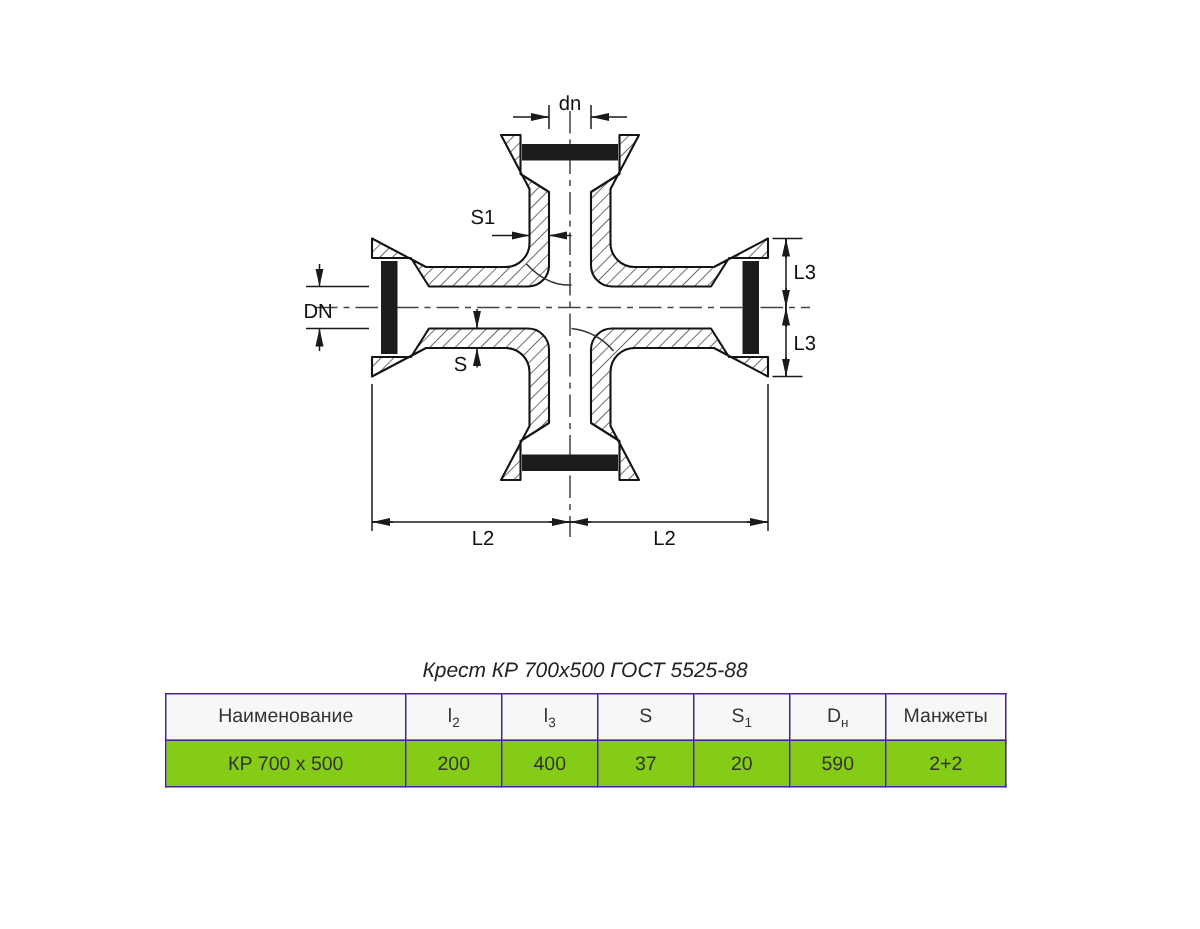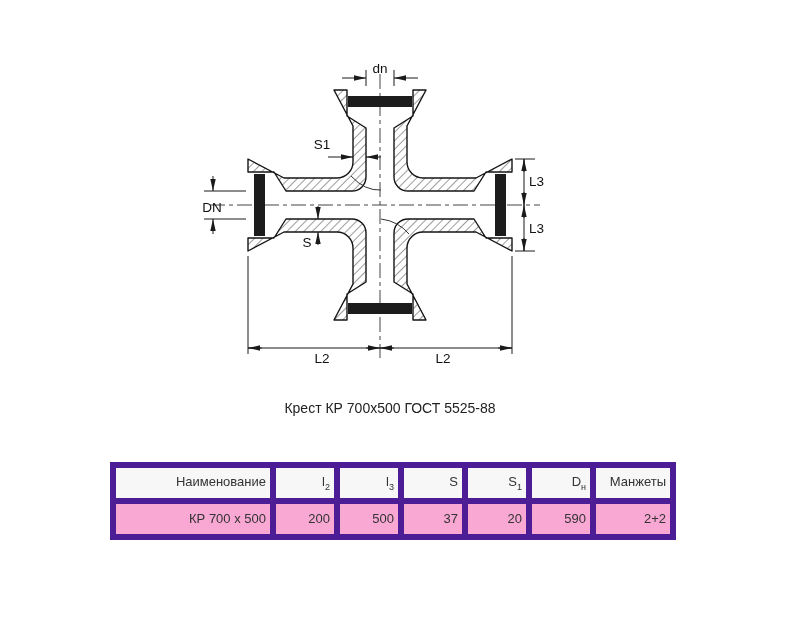"Крест КР 700х500 ГОСТ 5525-88" .caption { font-style: none -> italic; top: 400px -> 438px }
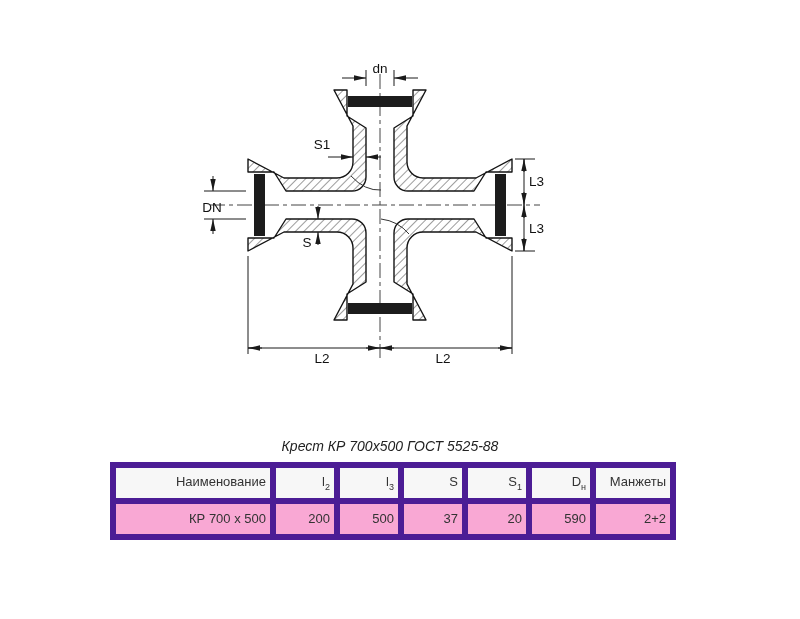"Наименование" .spec-table th, .spec-table td { border: 6px solid #4c1d95 -> 1px solid #4c1d95; text-align: right -> center }
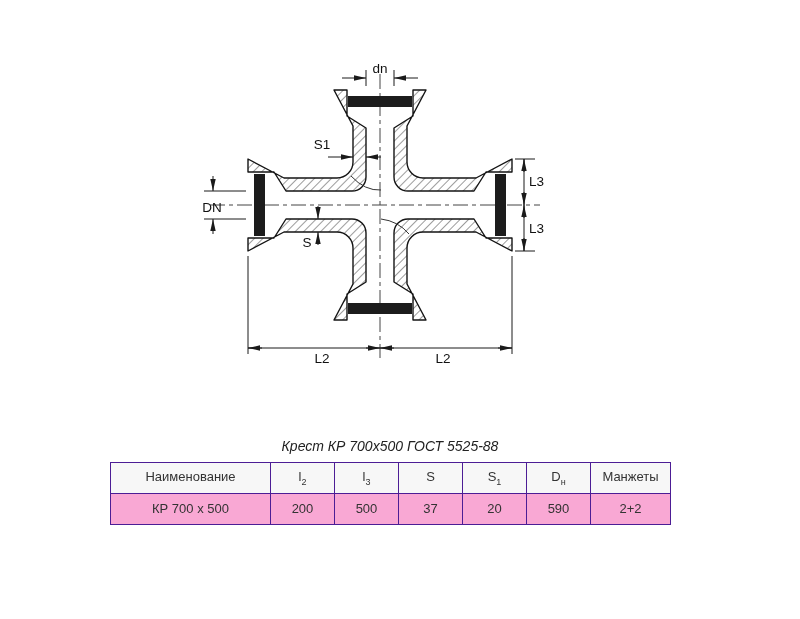"КР 700 х 500" .spec-table tbody td { background: #f9a8d4 -> #84cc16 }
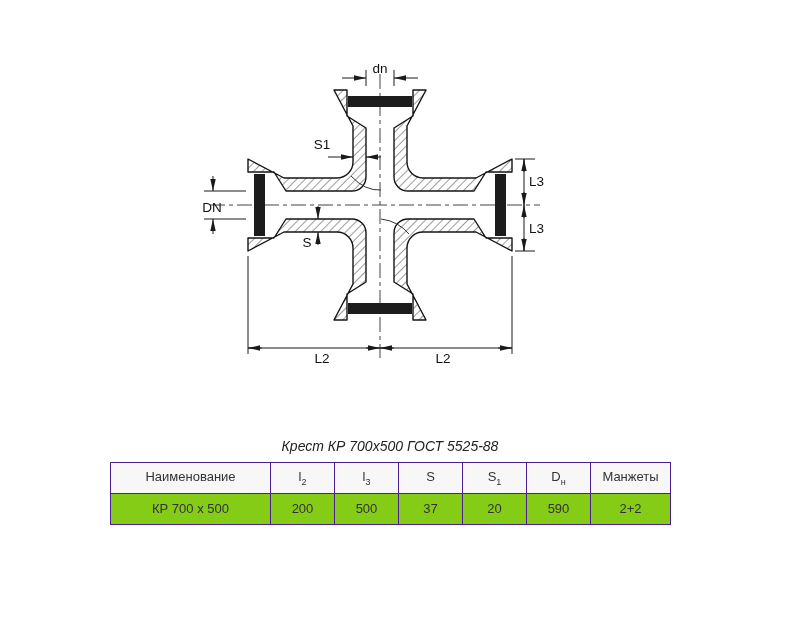"500" td { text: 500 -> 400 }
